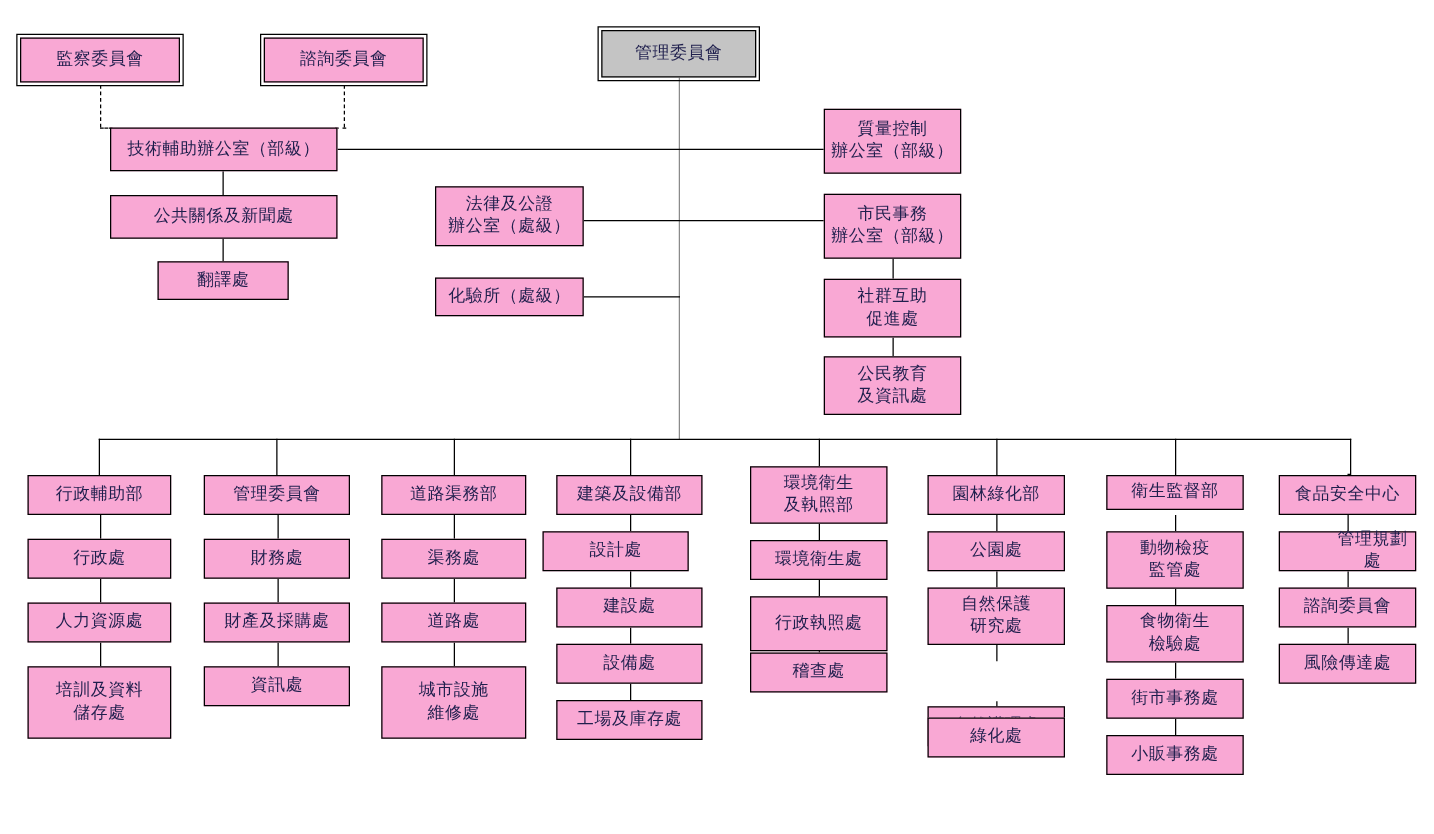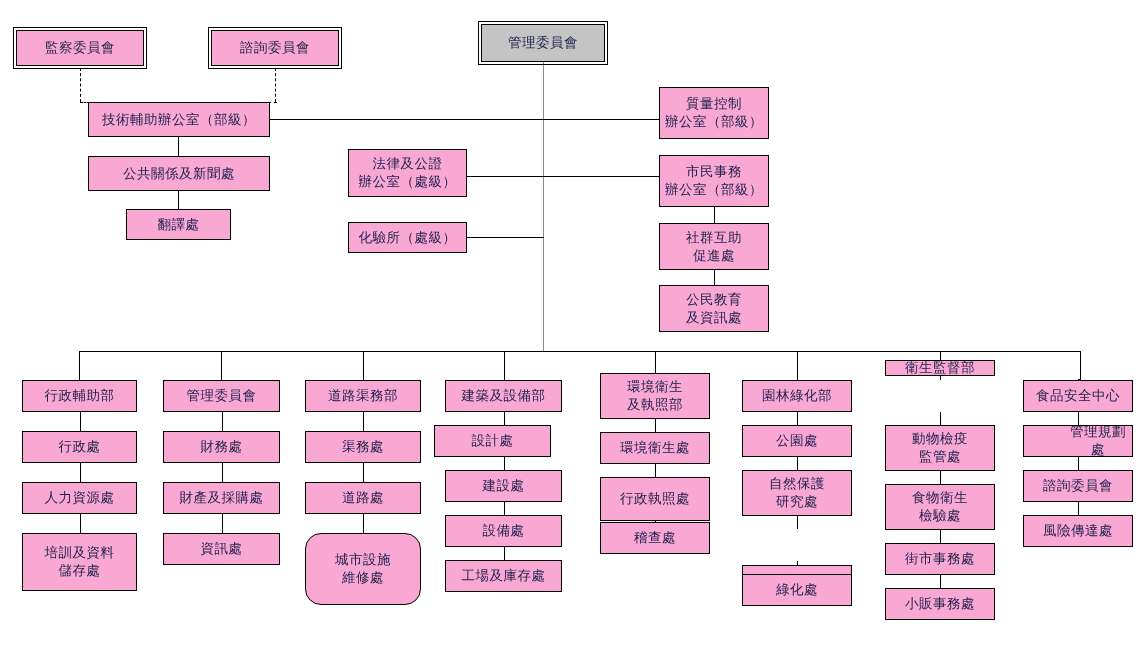"衛生監督部" div.node { height: 16px -> 28px; top: 360px -> 380px }
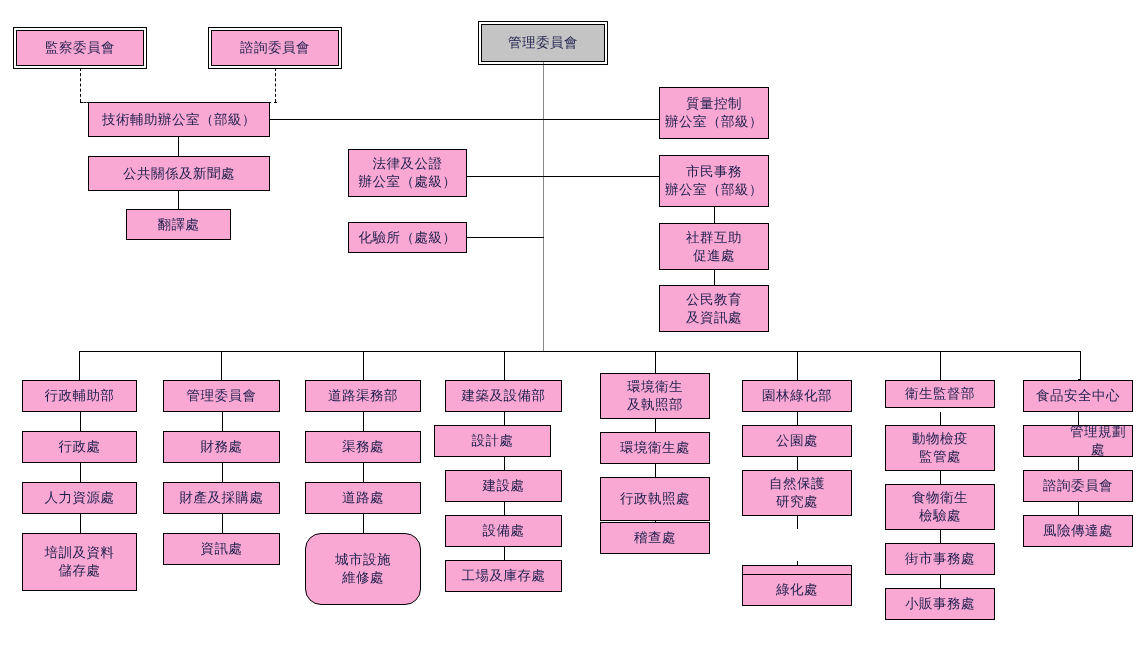"城市設施" div.node { border-radius: 16px -> none; height: 72px -> 58px }
